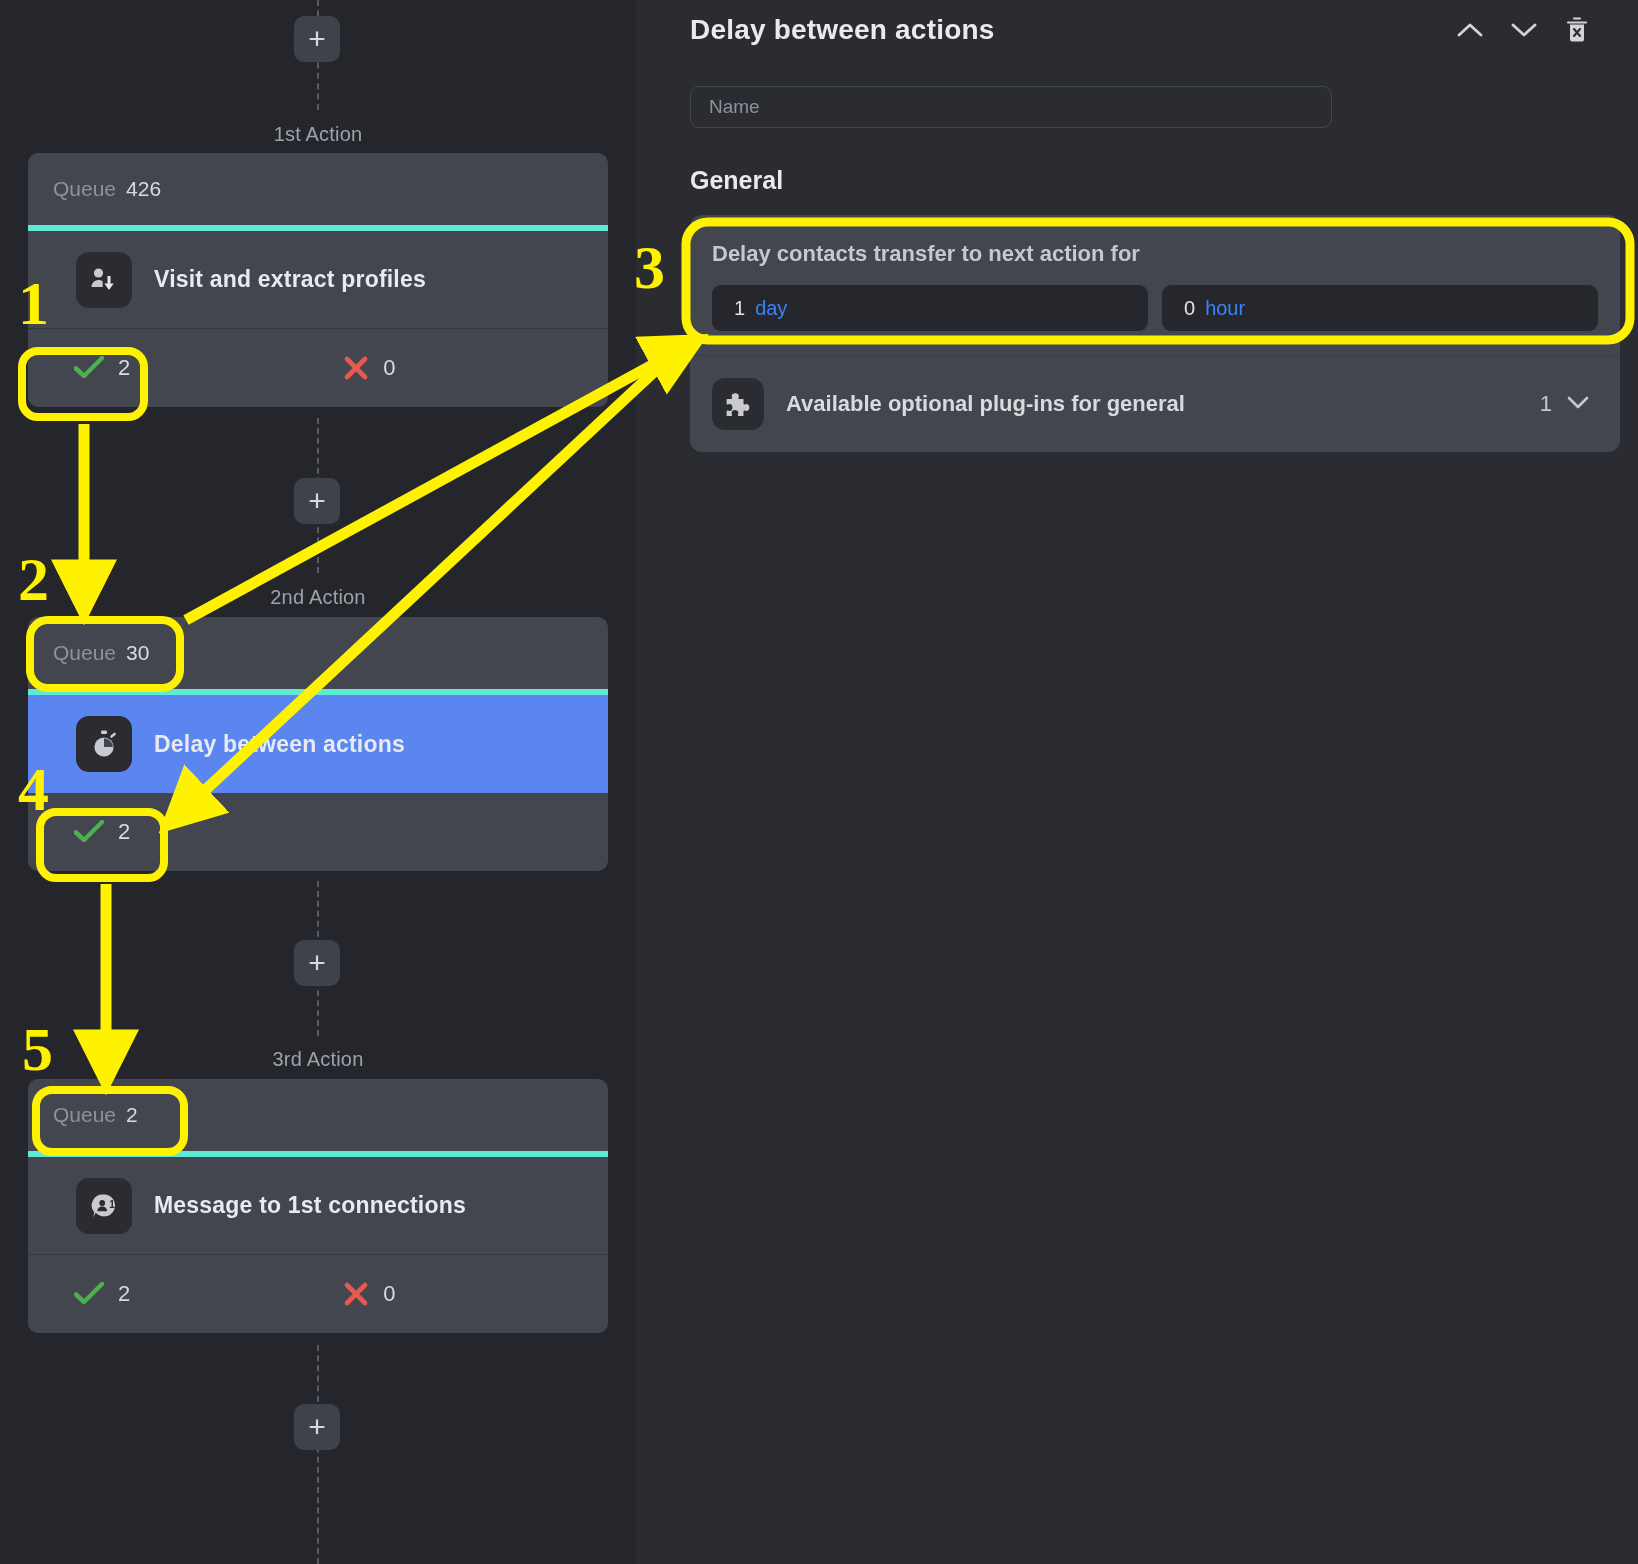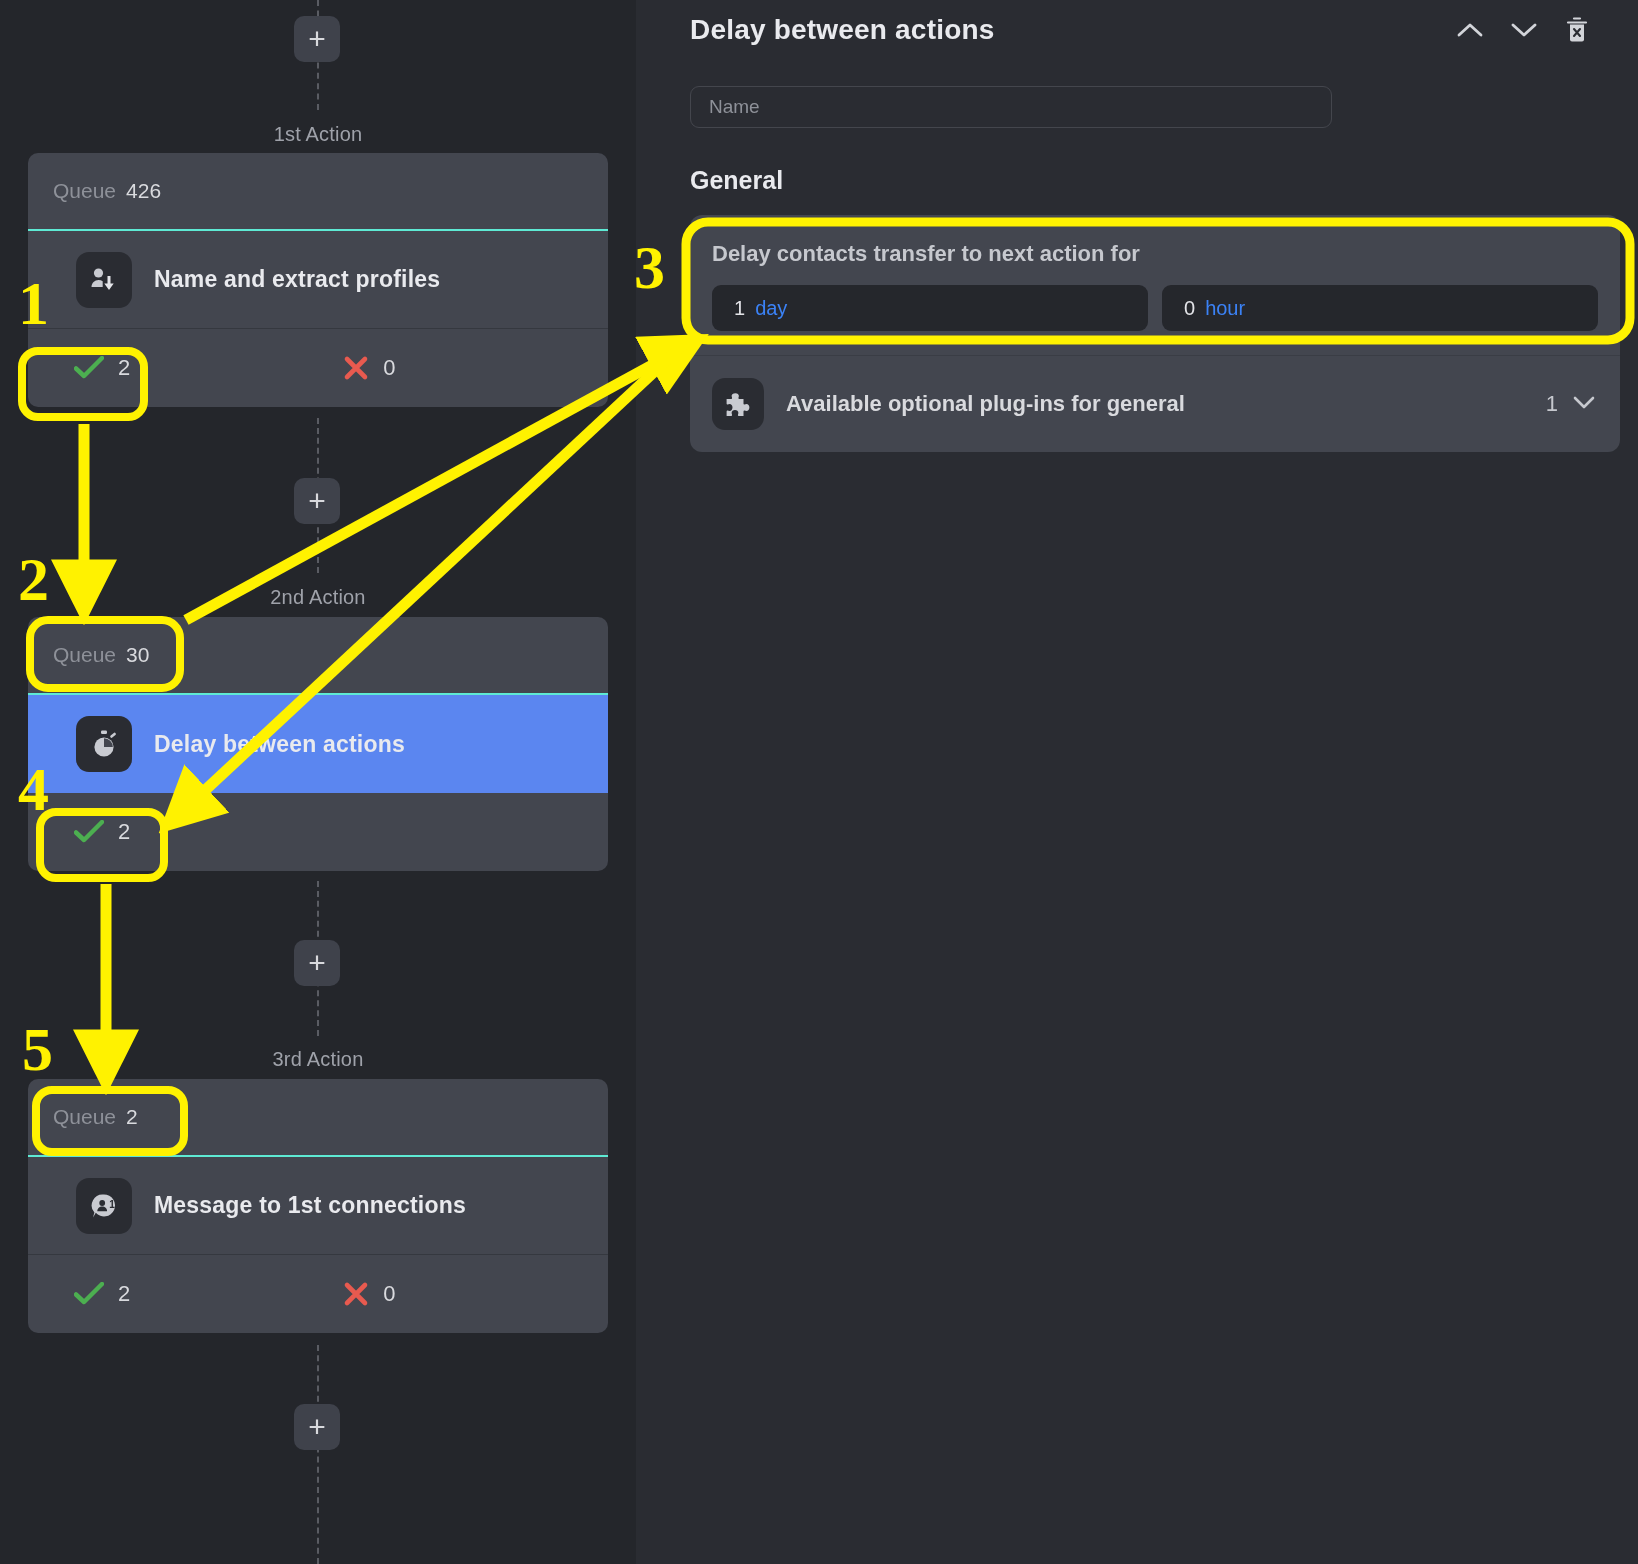"Queue" .card-queue { border-bottom: 2px solid #5eead4 -> 6px solid #5eead4 }
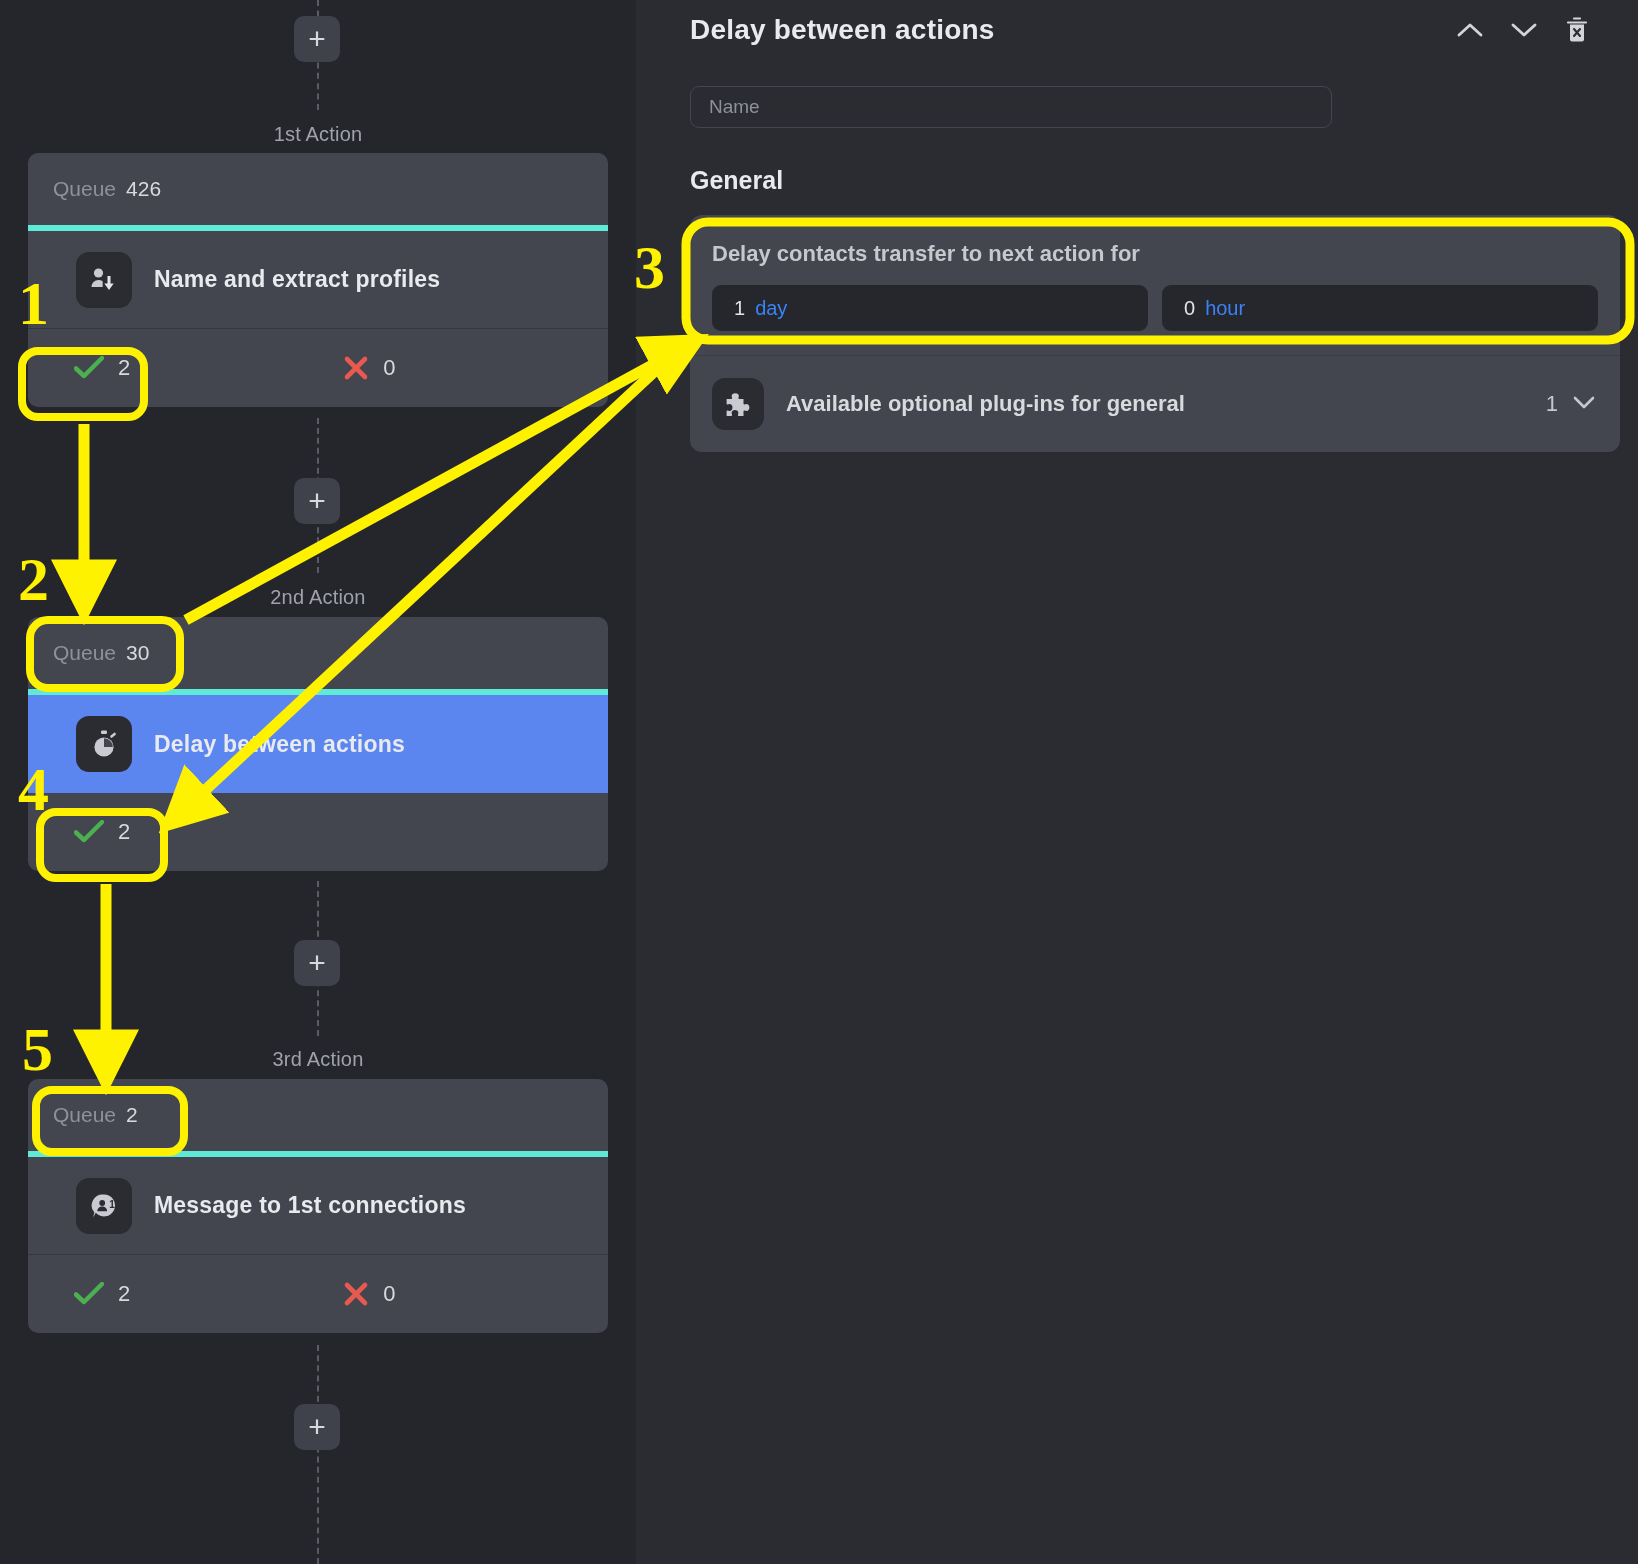"Name and extract profiles" span.card-title-text { text: Name -> Visit }
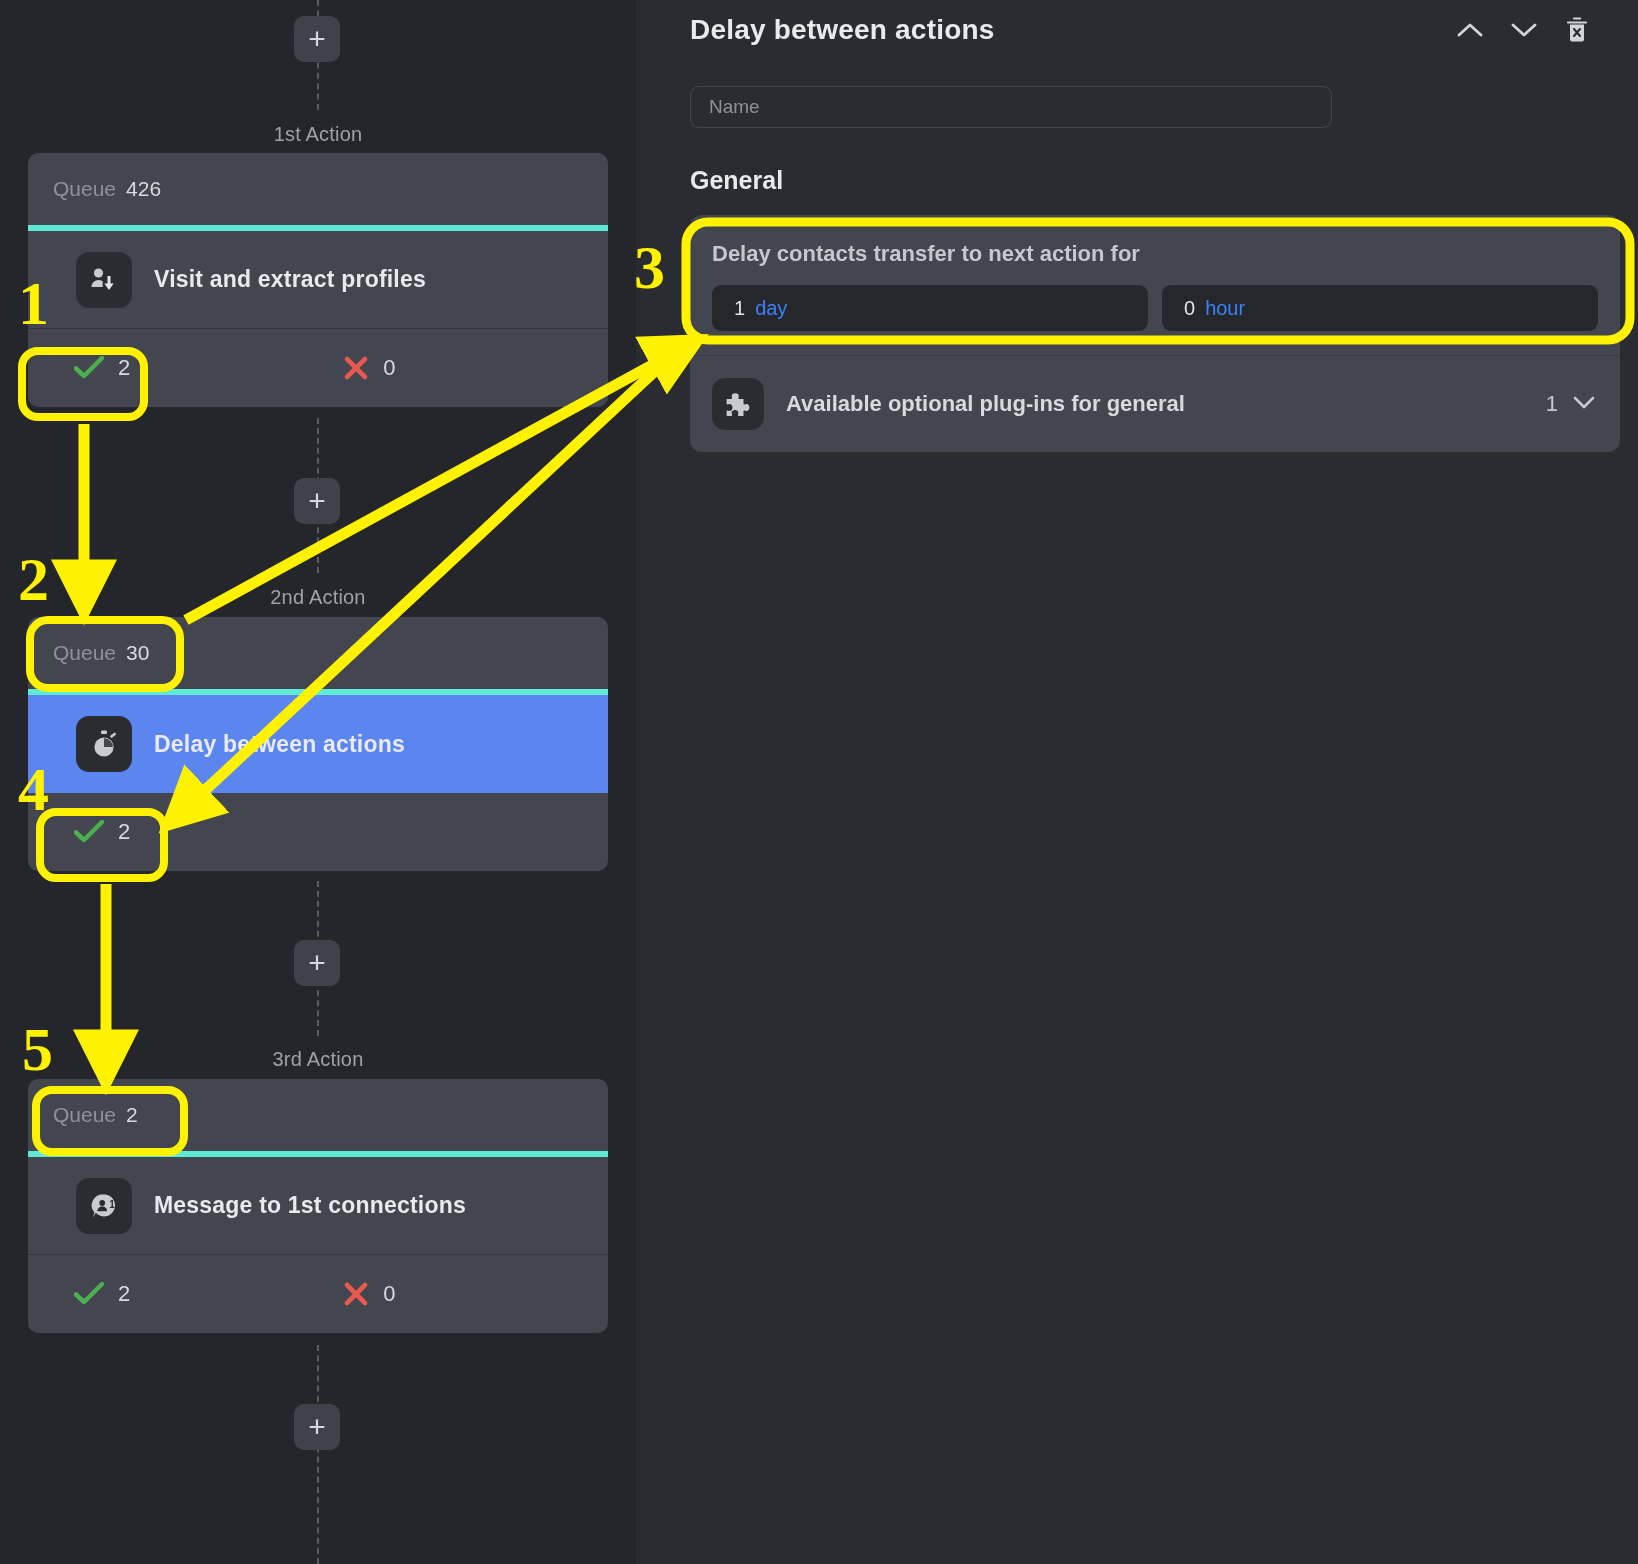"Available optional plug-ins for general" .plugin-row { padding: 0 24px 0 22px -> 0 30px 0 22px }
